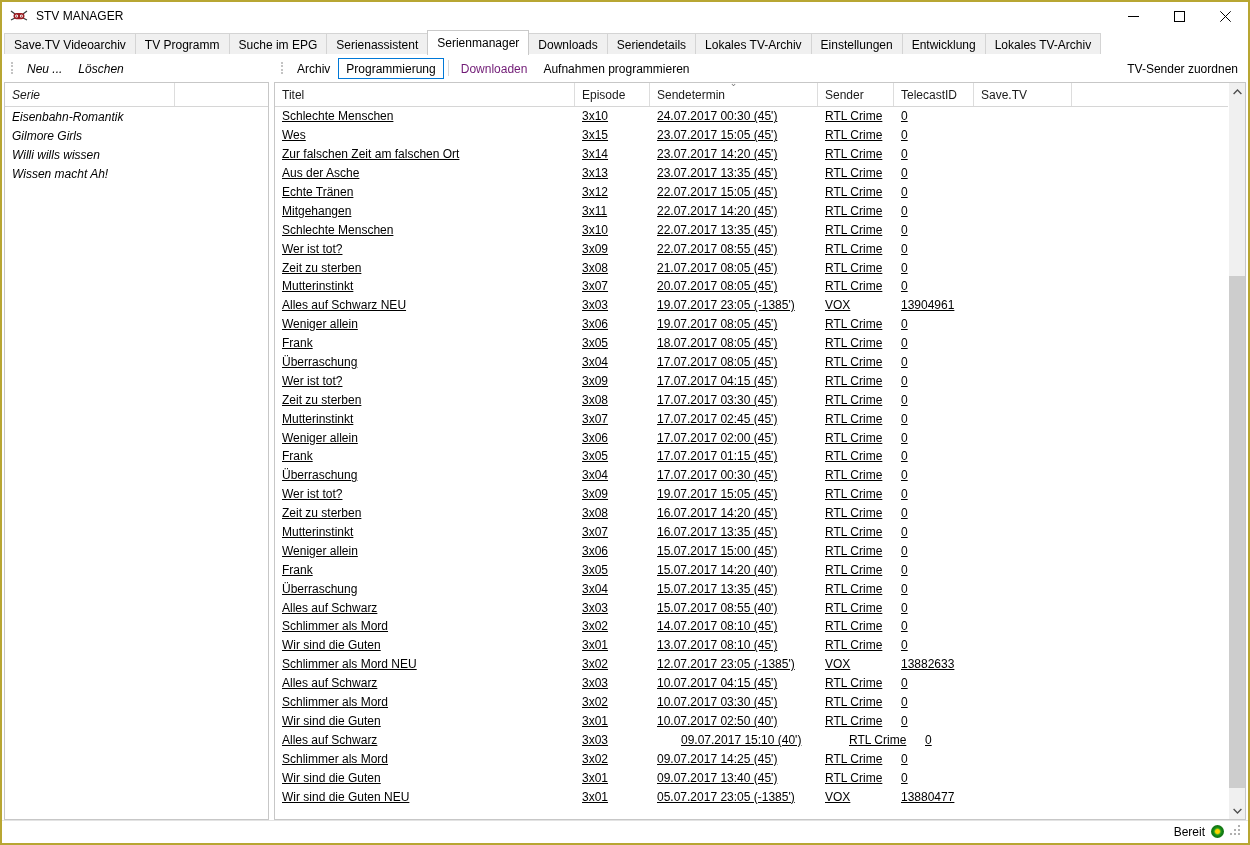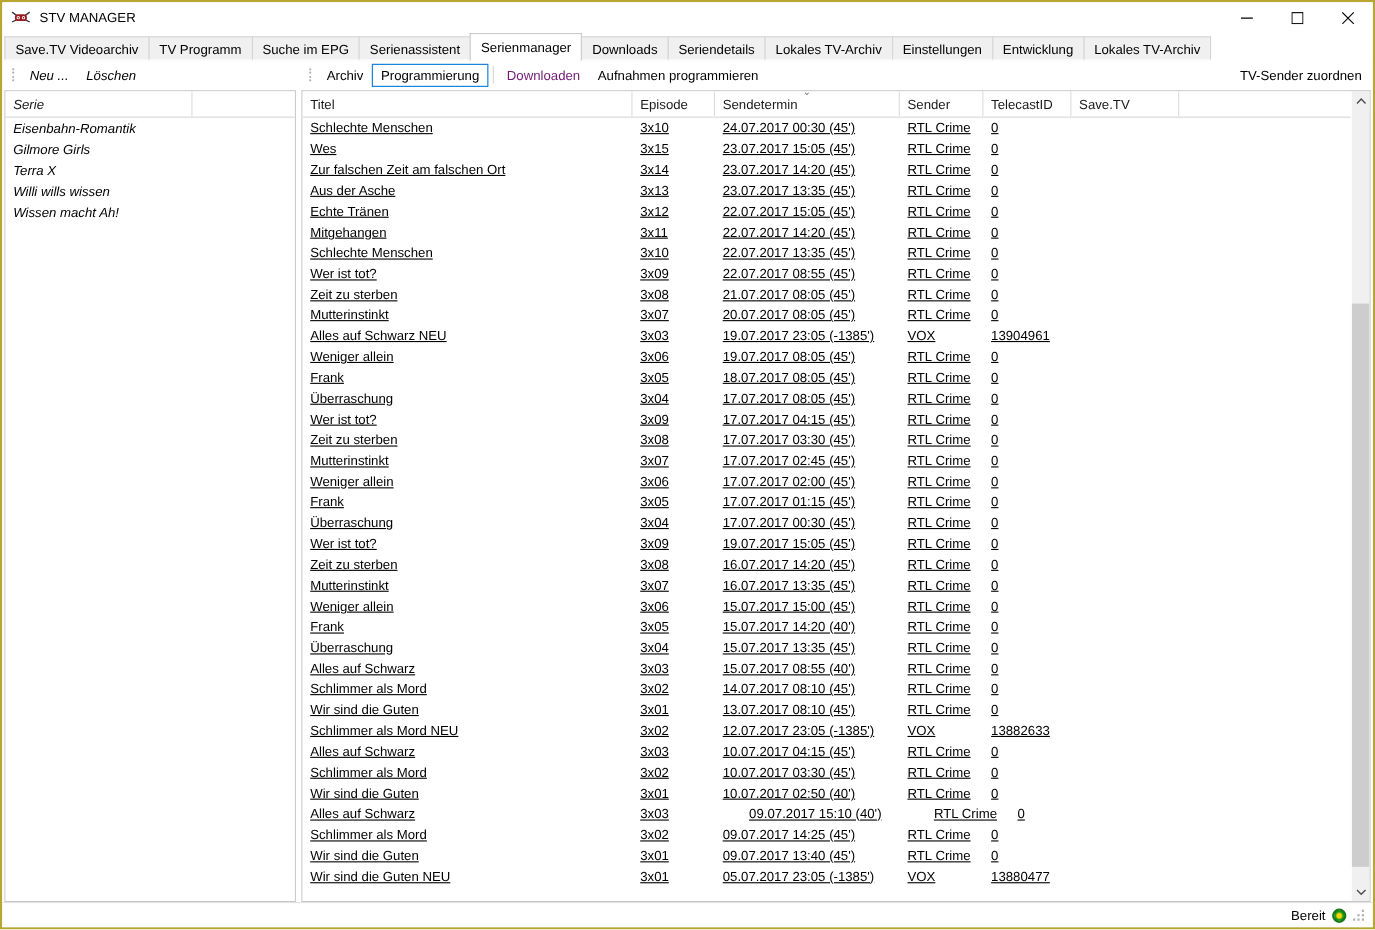"Terra X" div.lrow { html: <div> <span>Terra X</span> </div> -> none }
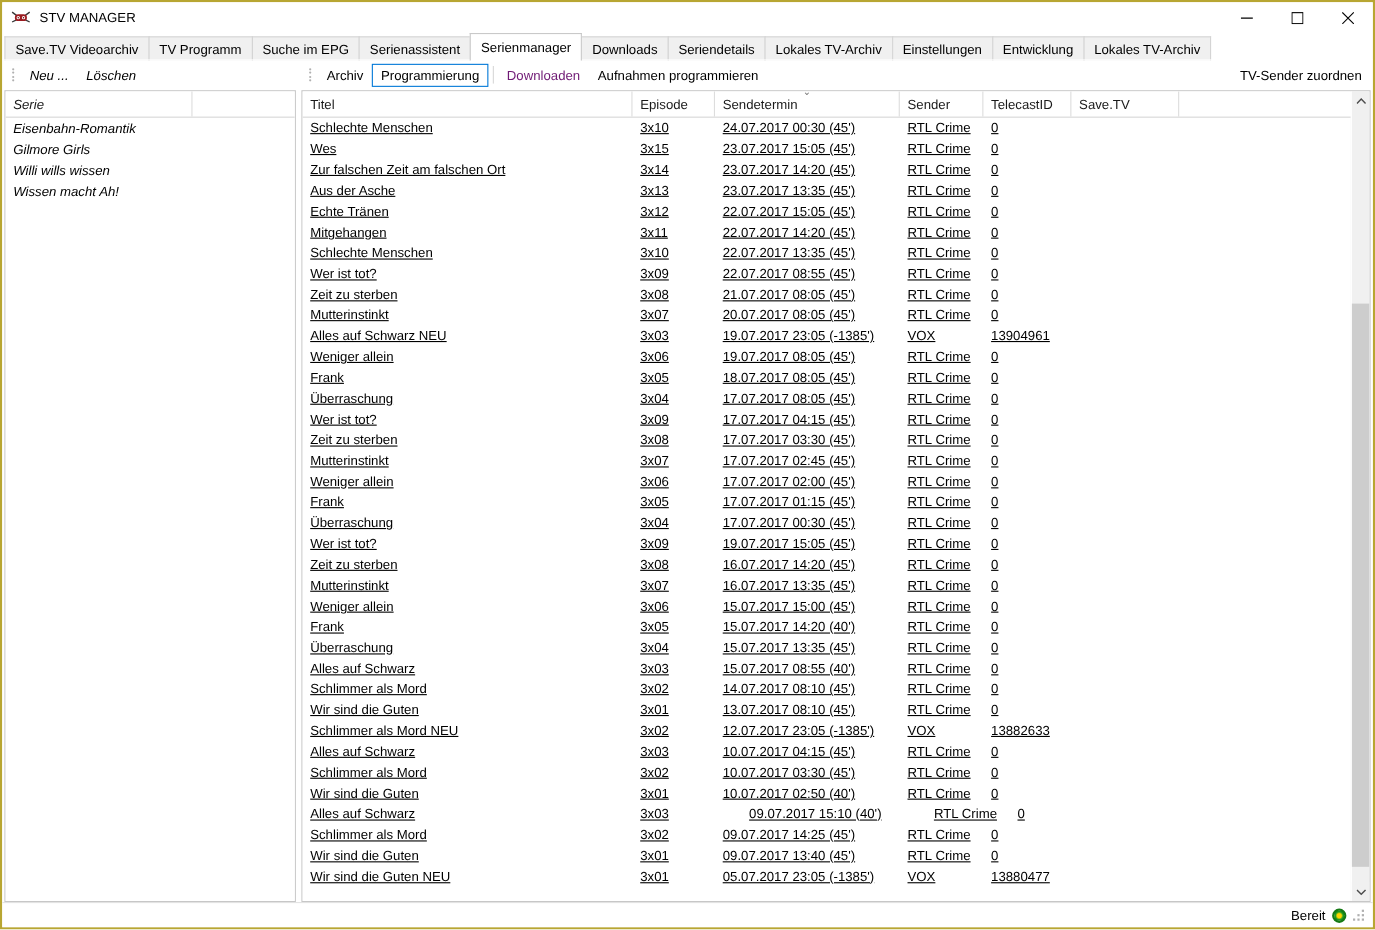"Bereit" #status-right { align-items: flex-end -> flex-start }
